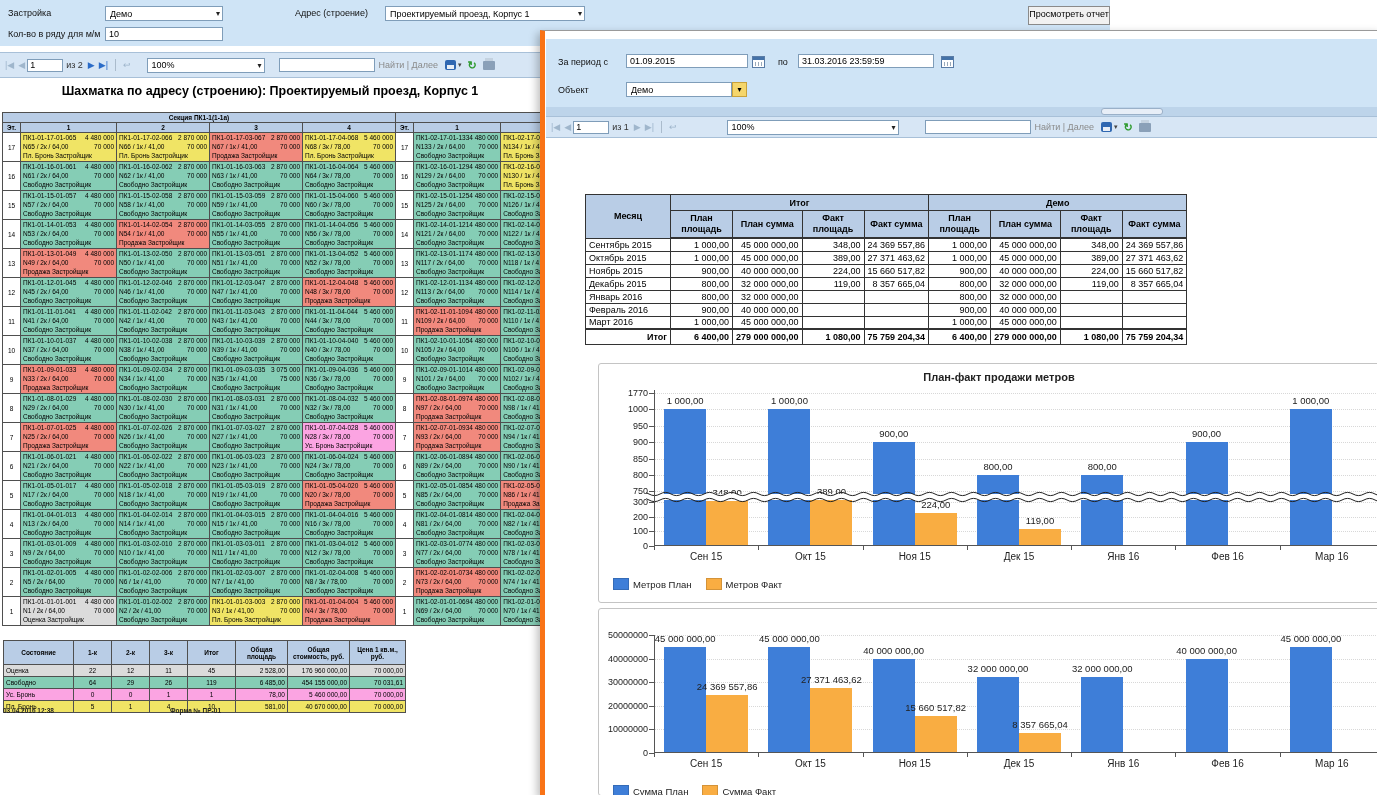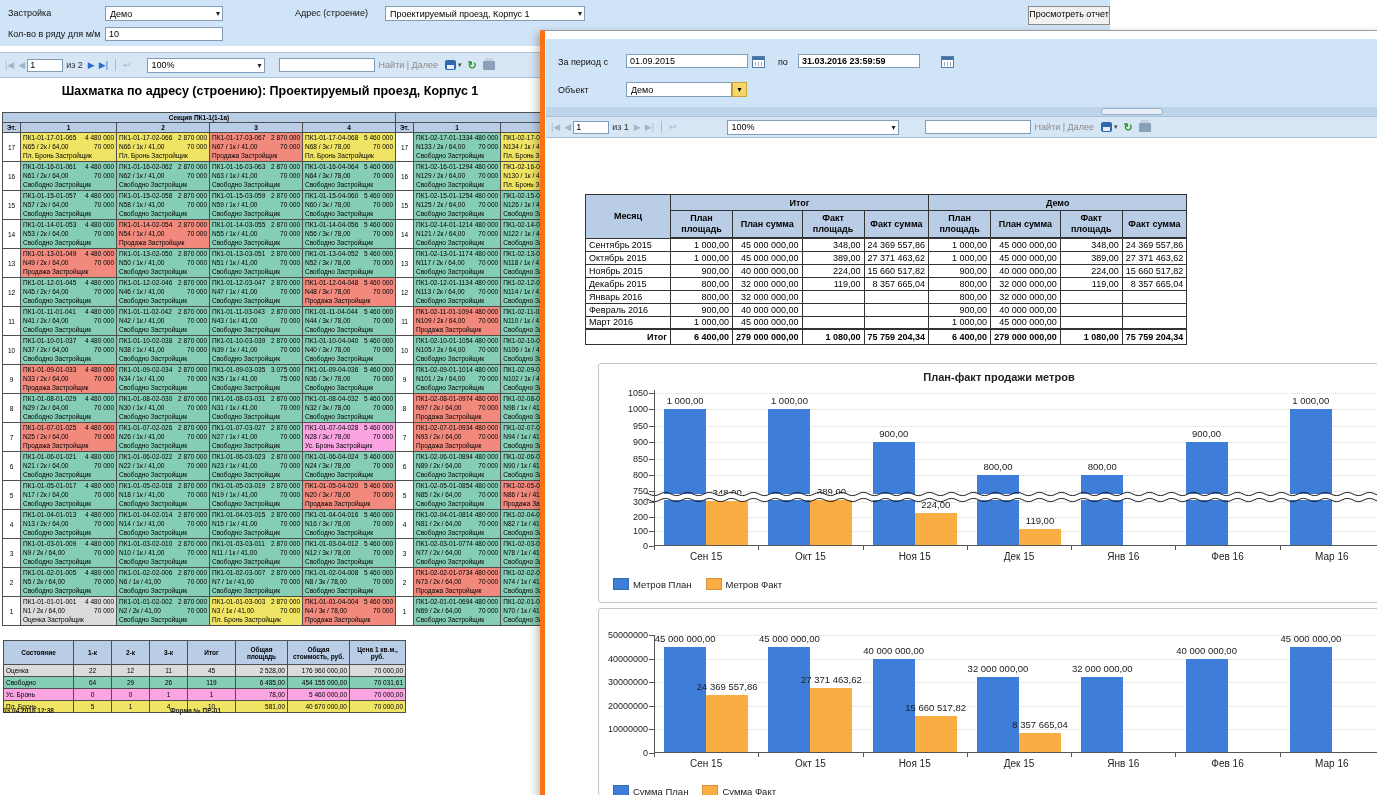"31.03.2016 23:59:59" input.abs { font-weight: bold -> none; width: 122px -> 136px }
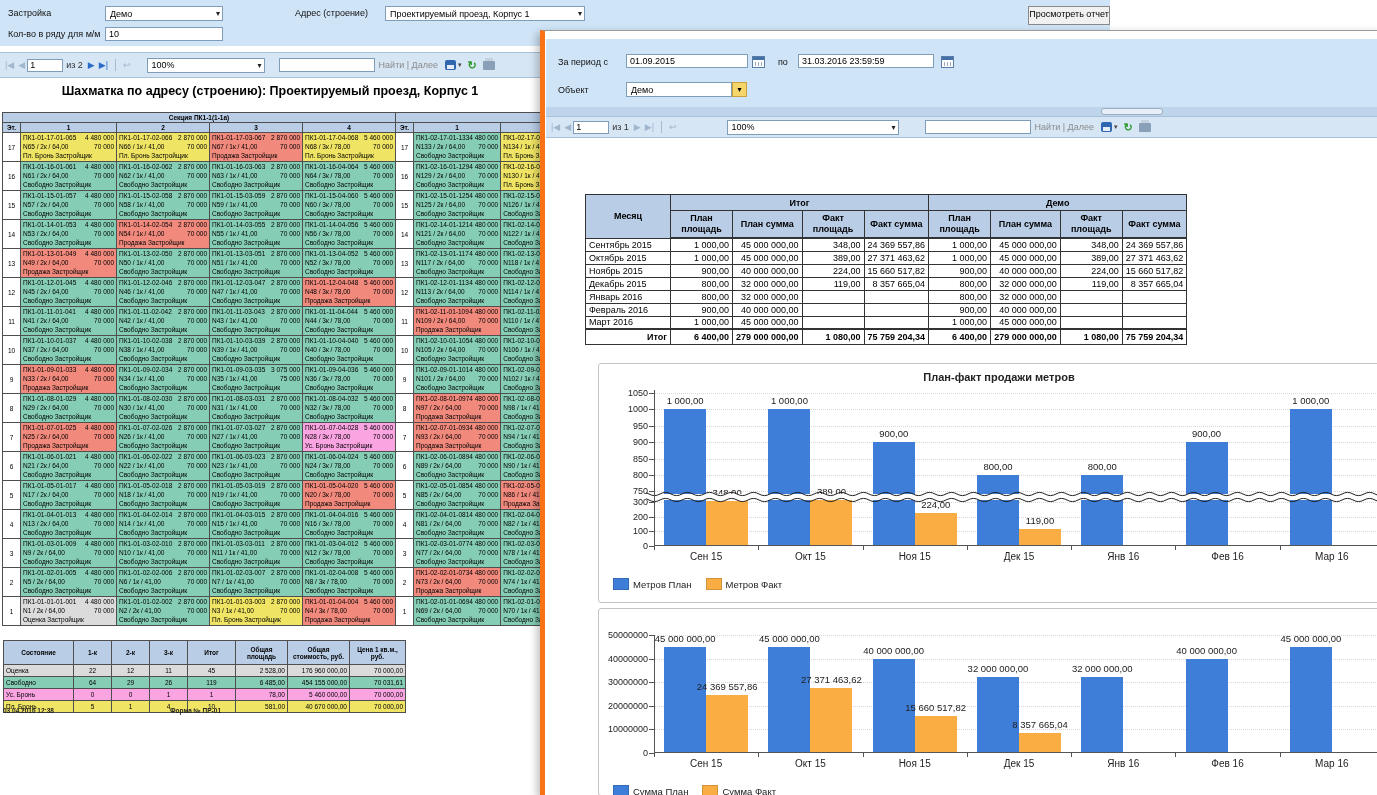"1050" div.ylab { text: 1050 -> 1770 }
